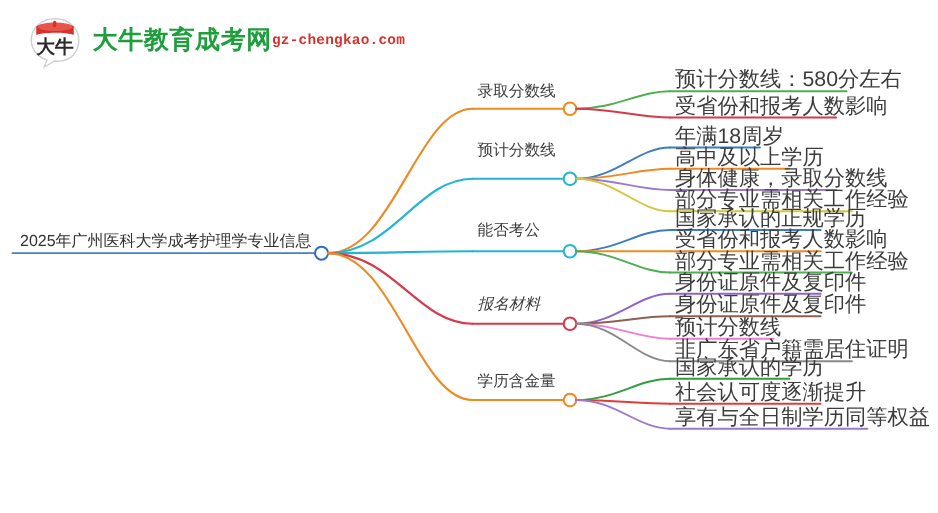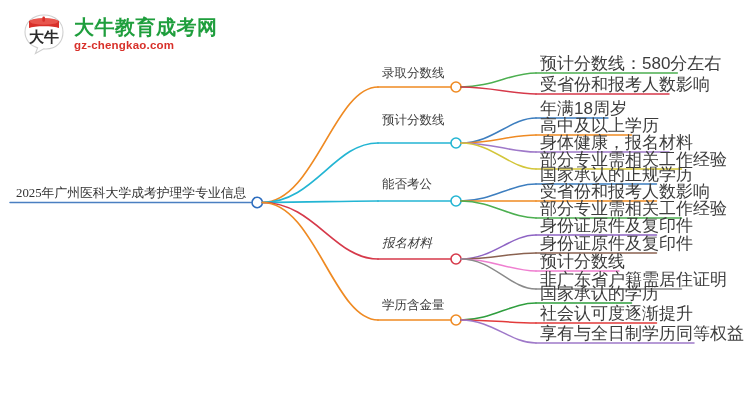"大牛教育成考网" #logo-text-block { flex-direction: column -> row; font-family: none -> Liberation Mono, monospace }
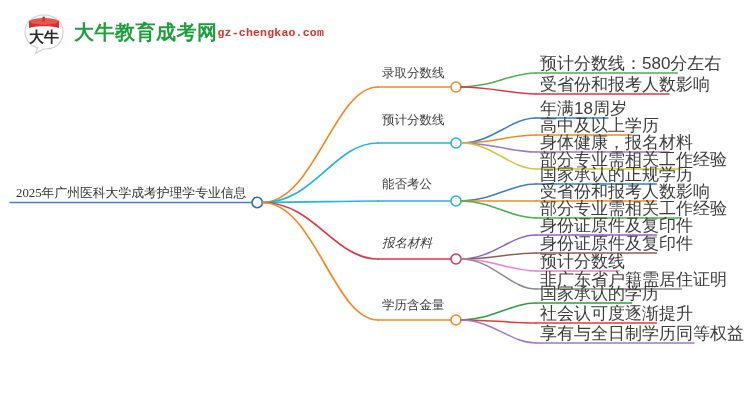"身体健康，报名材料" div.node-label { text: 报名材料 -> 录取分数线 }
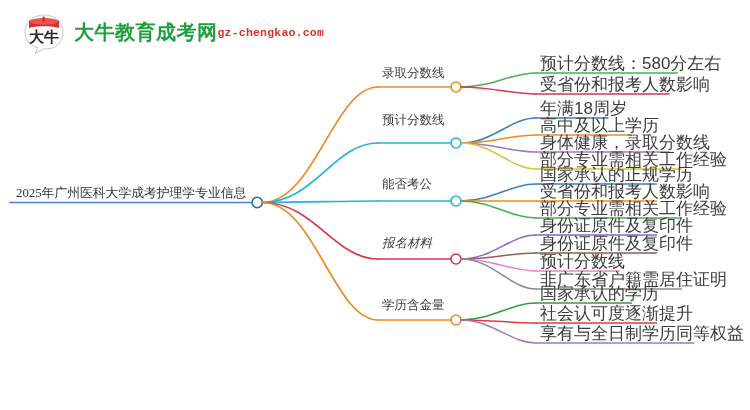"2025年广州医科大学成考护理学专业信息" .root-label { font-family: Liberation Serif, serif -> none }
